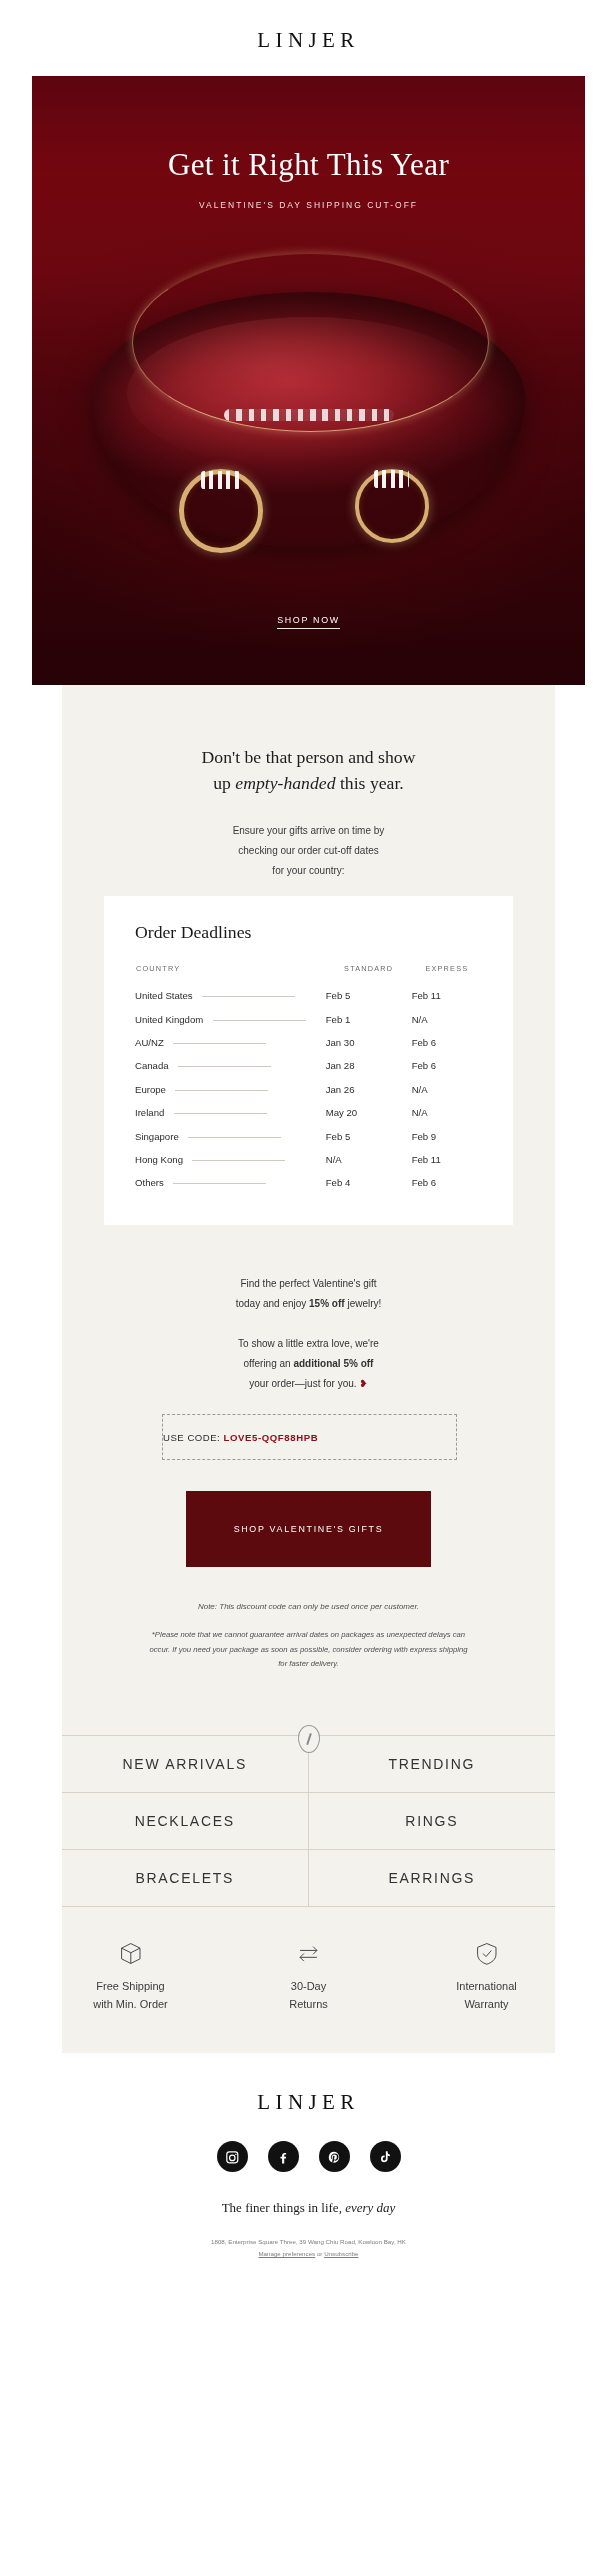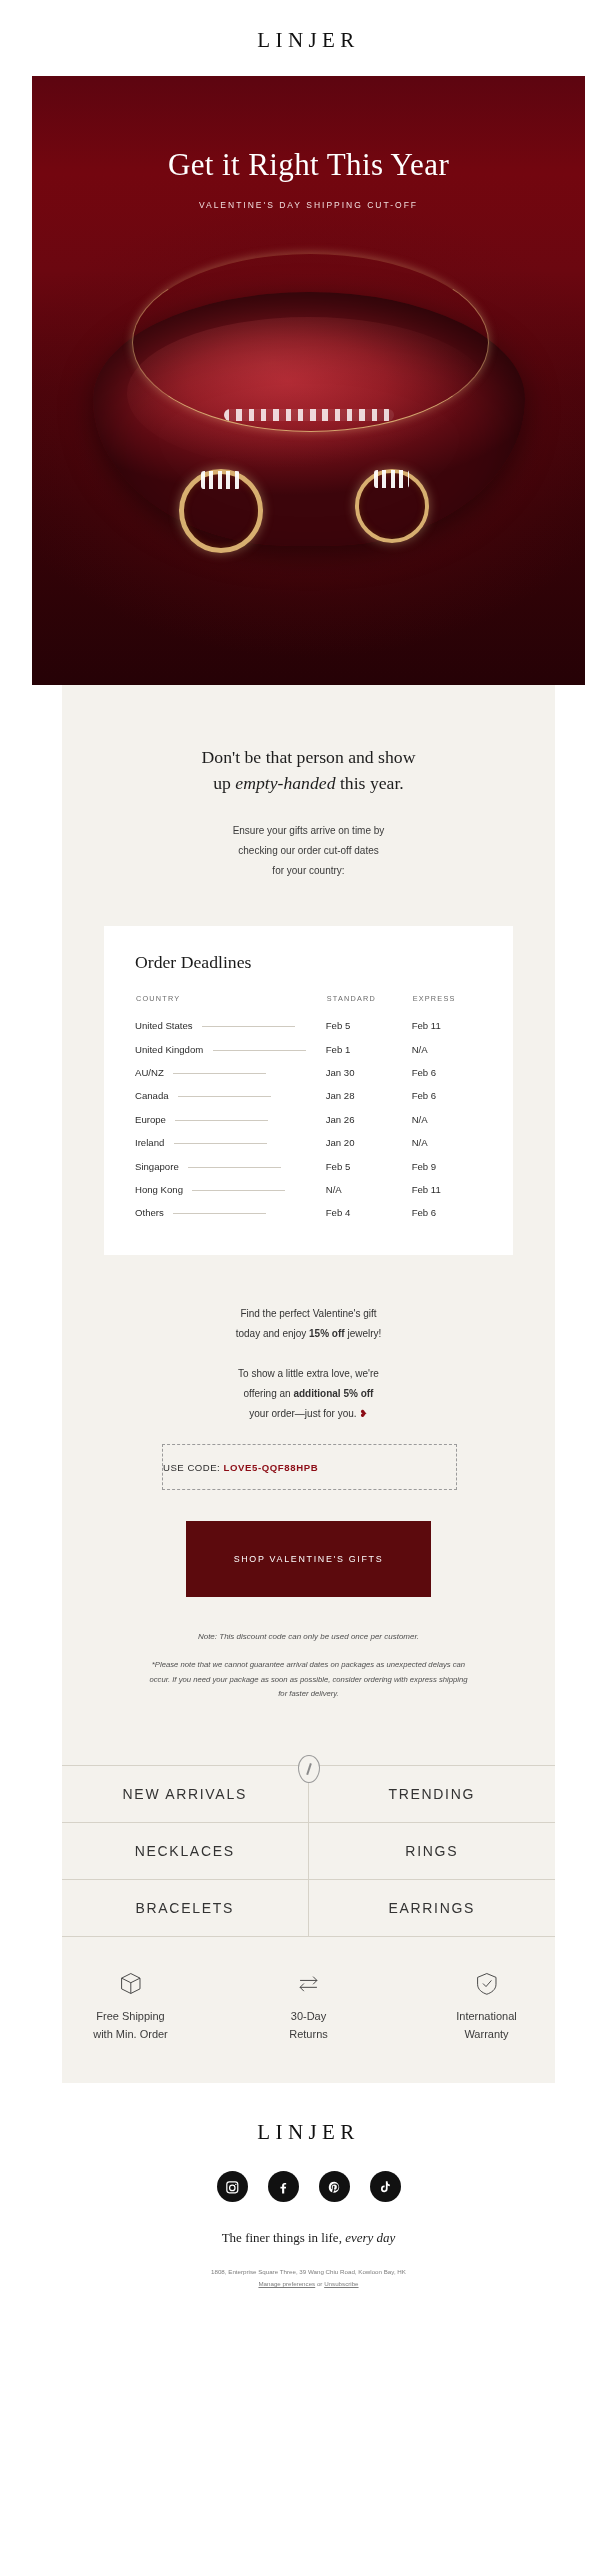"SHOP NOW" div.shop-now { html: none -> <div> <a>SHOP NOW</a> </div> }
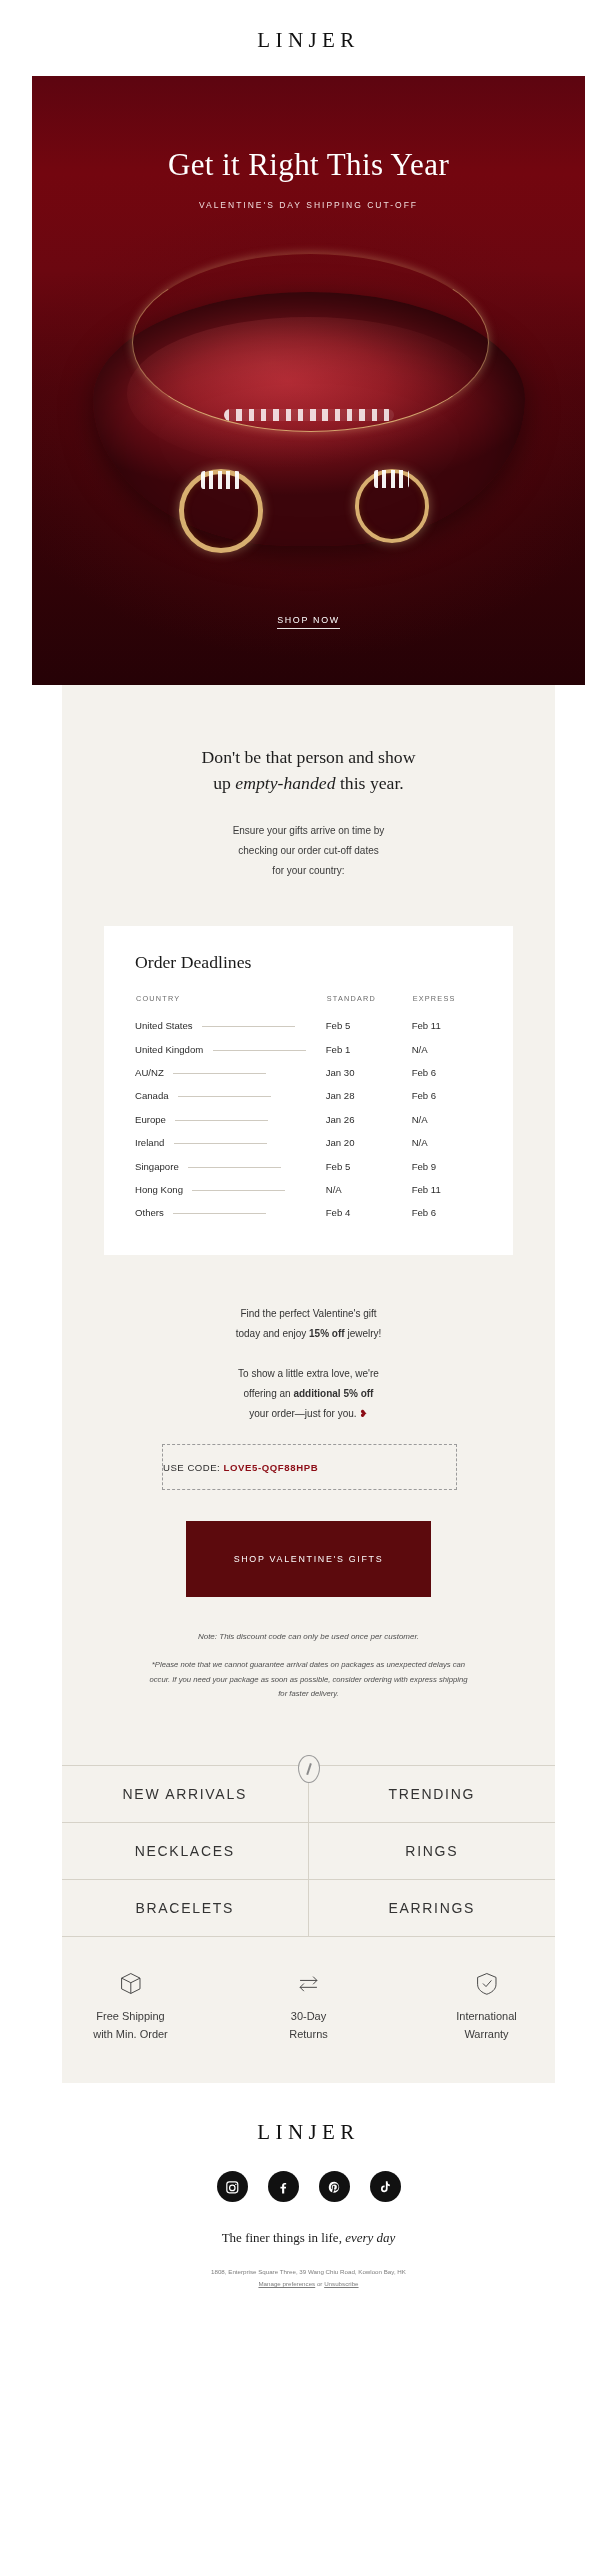"Order Deadlines" .card { margin: 45px 42px 0 42px -> 15px 42px 0 42px }
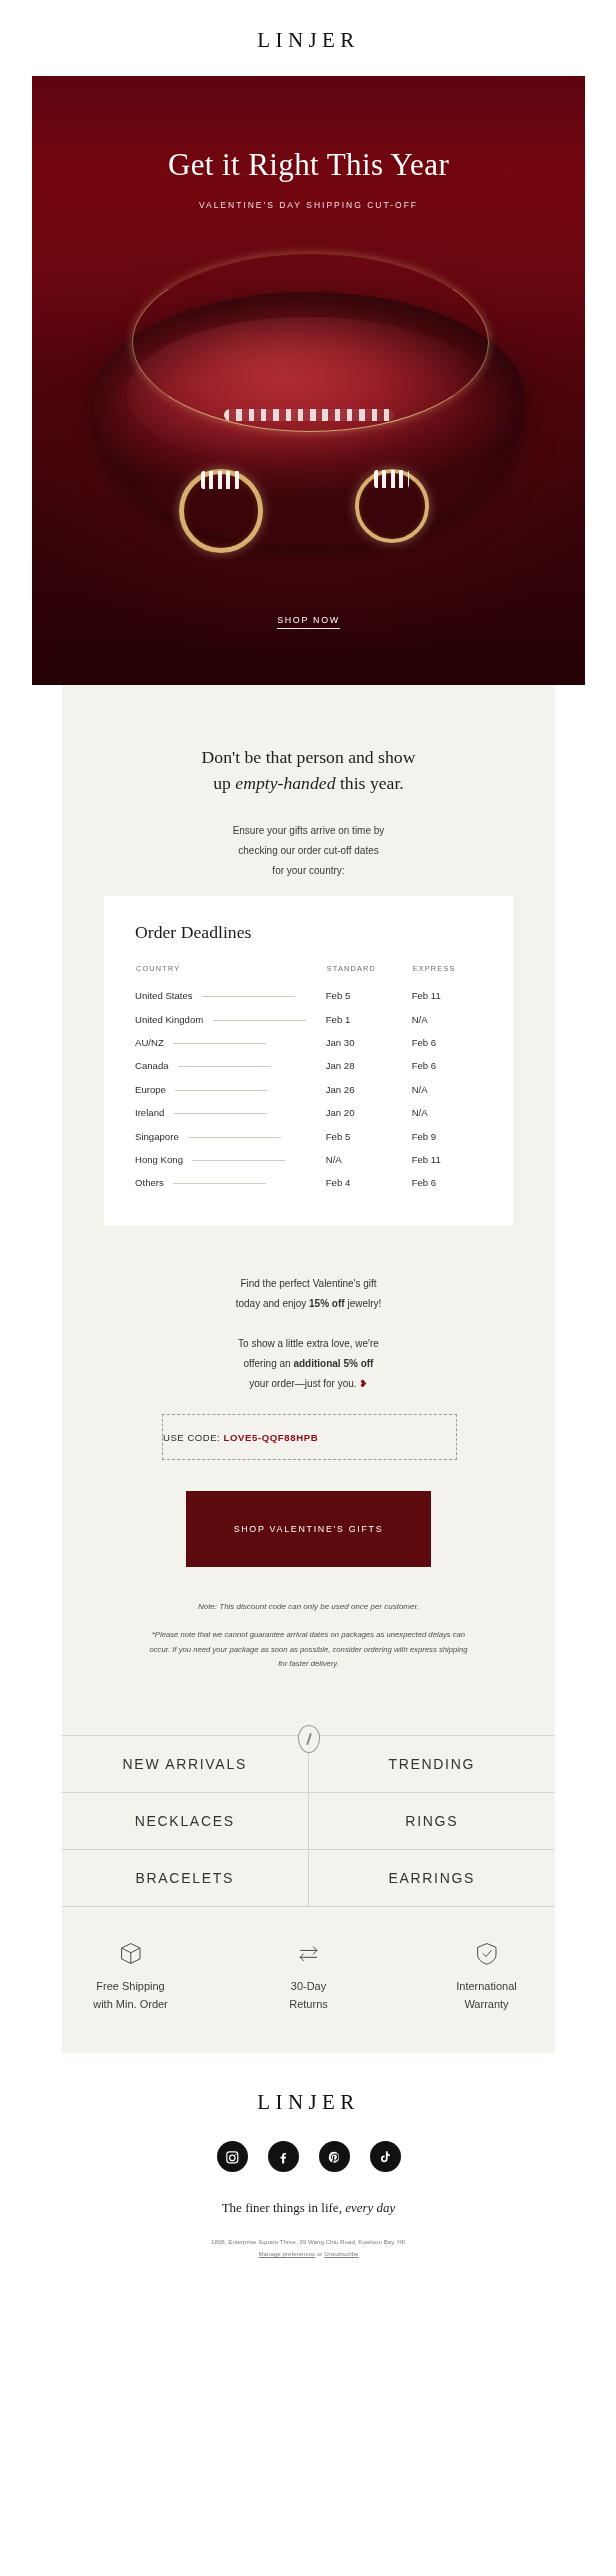"STANDARD" table.deadlines th.c2, table.deadlines th.c3 { text-align: left -> center }
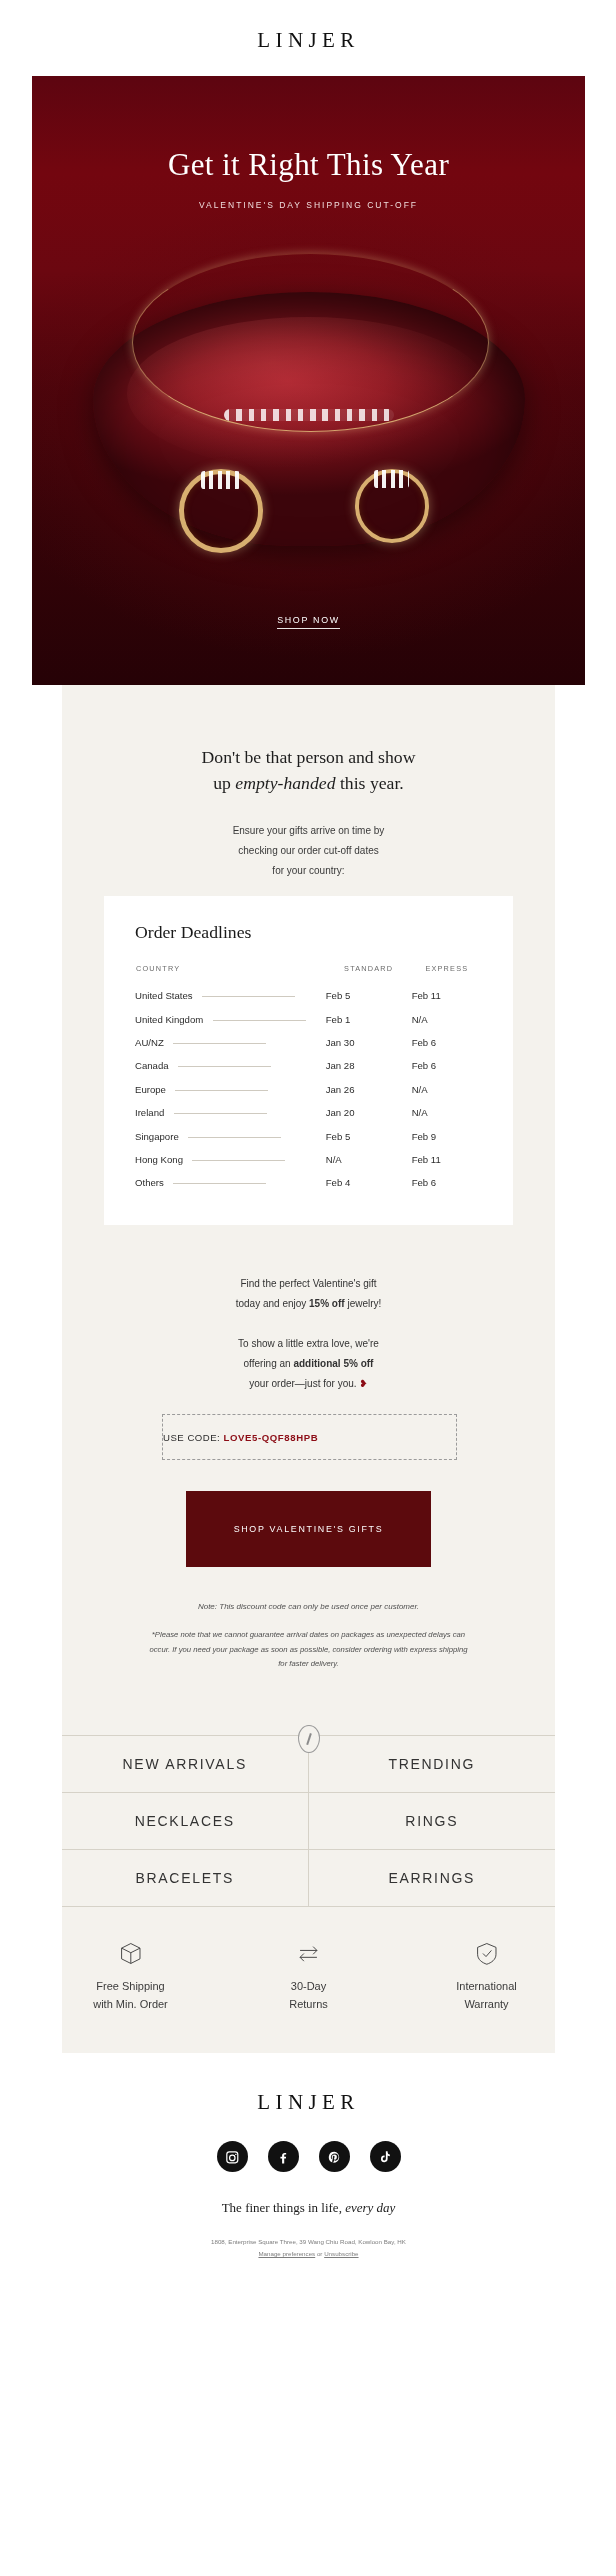"Jan 20" td.std { text: Jan -> May }
